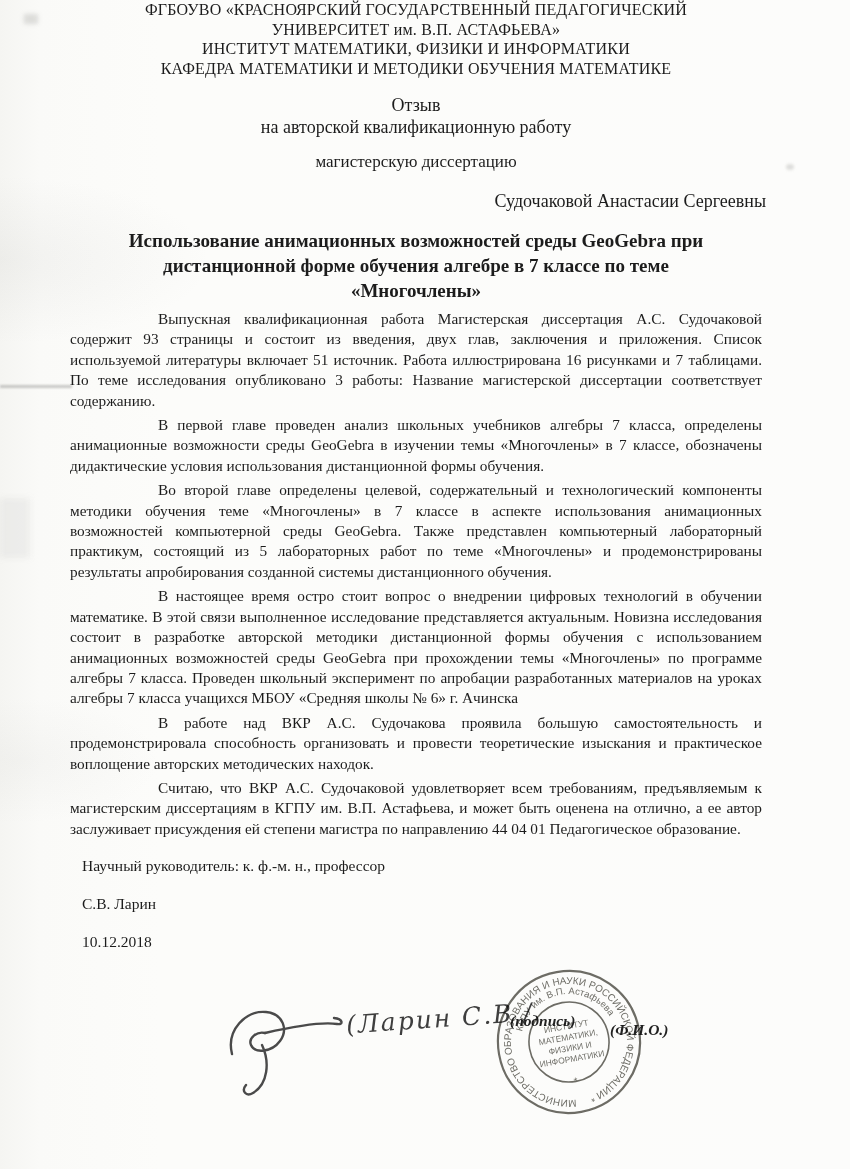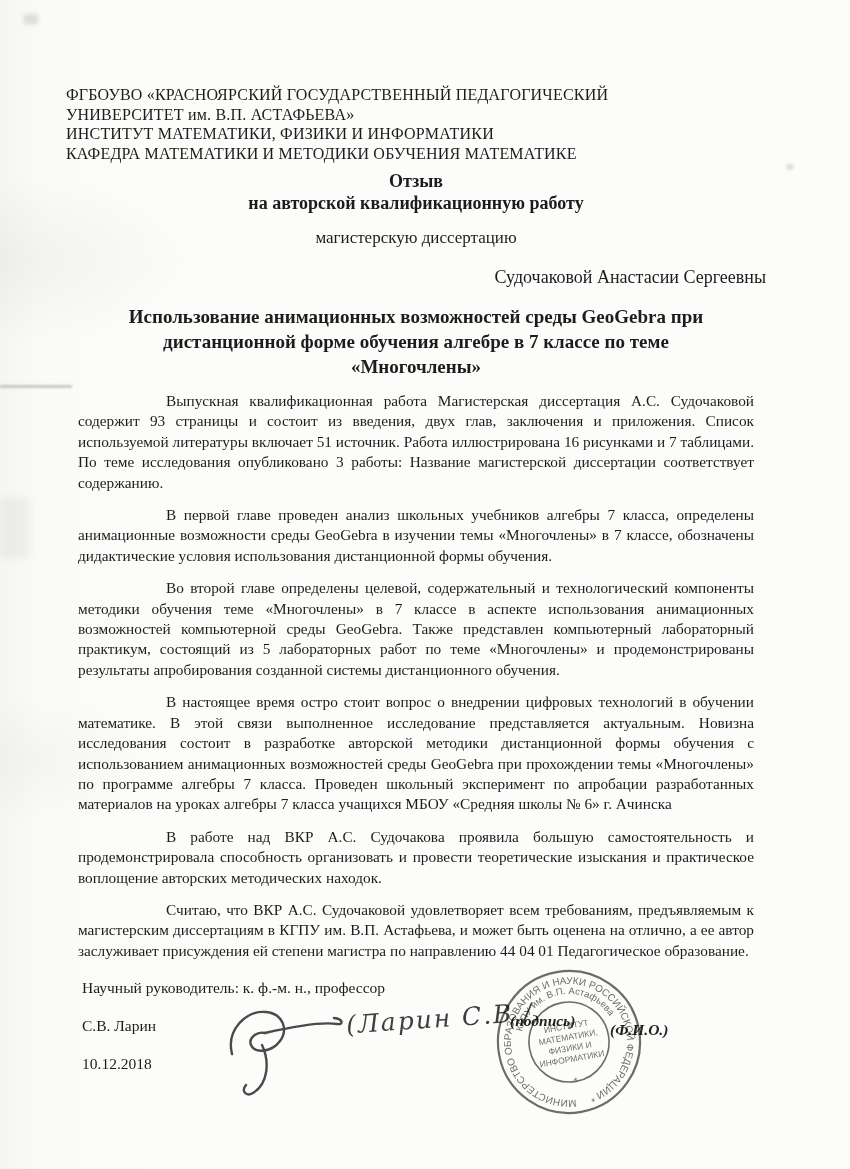"ФГБОУВО «КРАСНОЯРСКИЙ ГОСУДАРСТВЕННЫЙ" .org-header { padding-top: 85px -> none; text-align: left -> center }
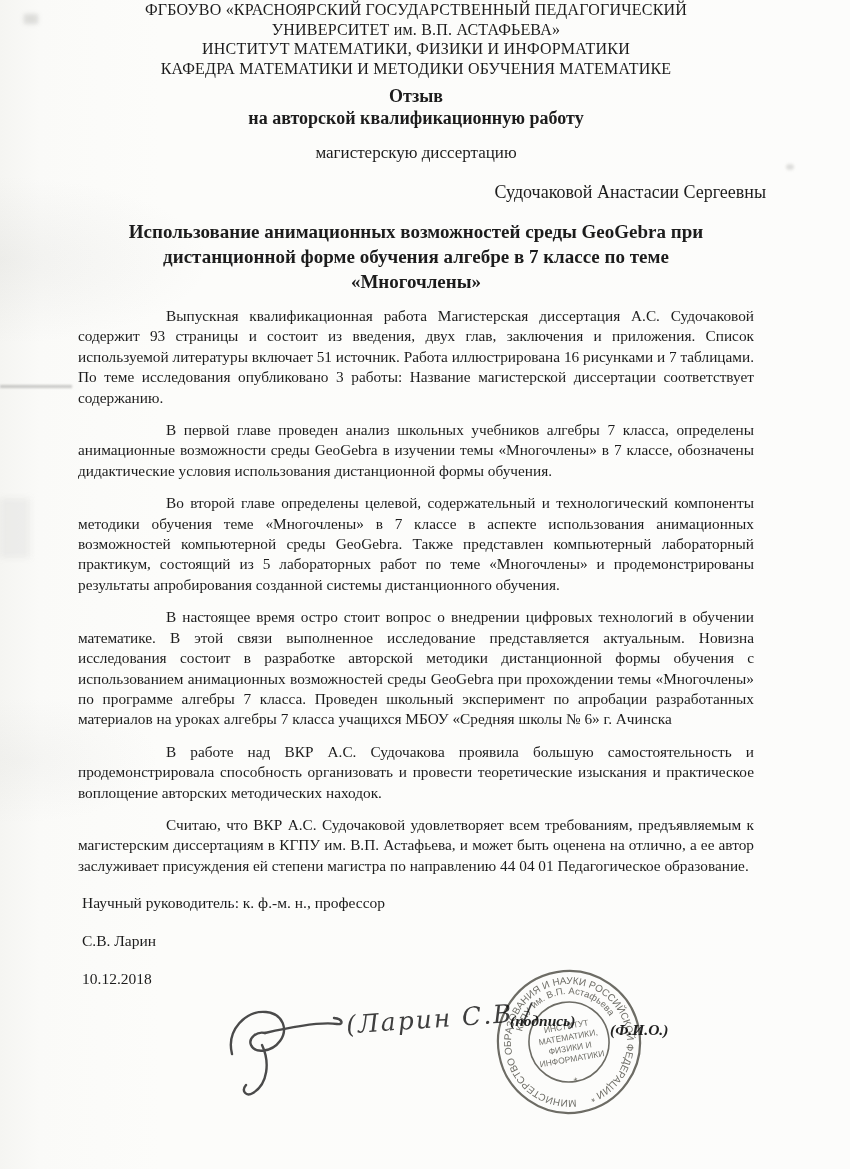"Отзыв" .review-title { font-weight: bold -> normal; margin-top: 7px -> 16px }
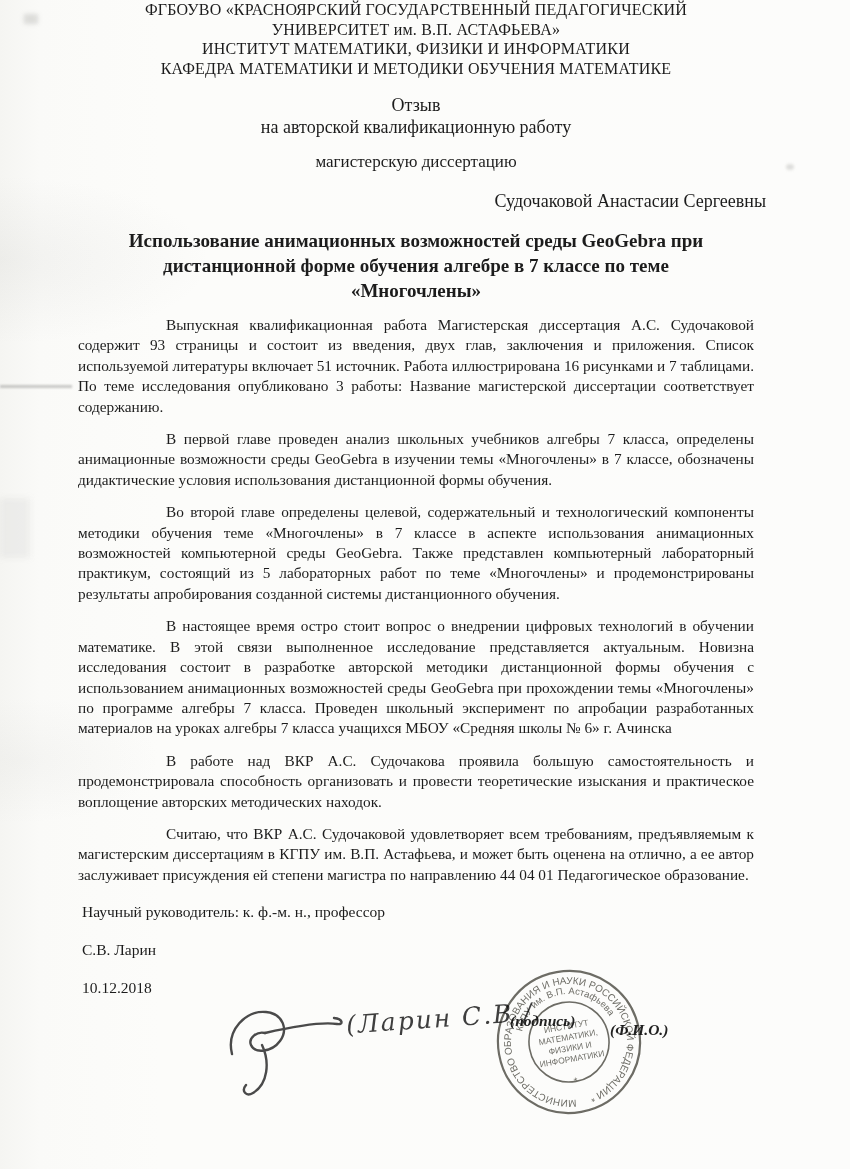"Выпускная квалификационная работа" .body-text p { margin: 12px -> 4px }
